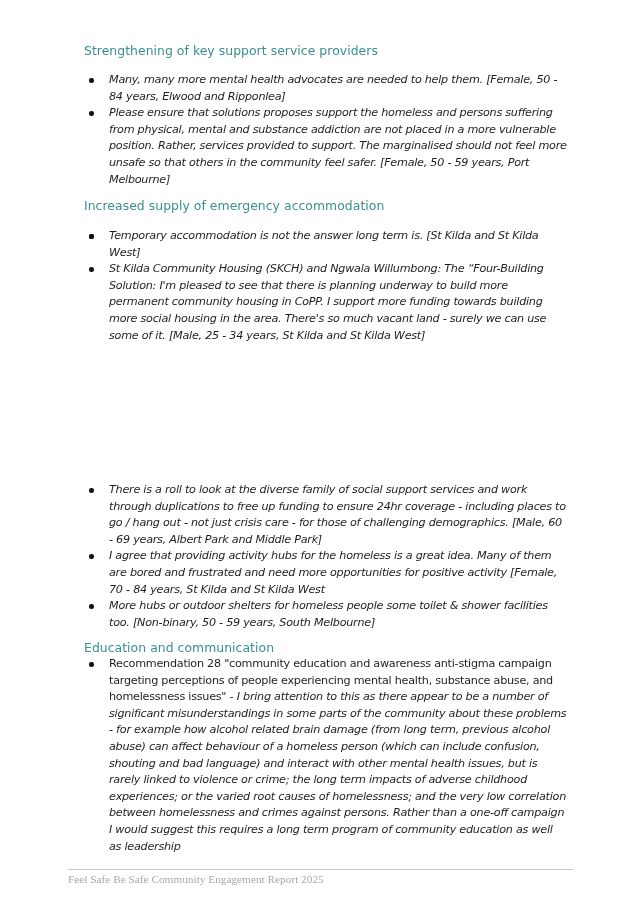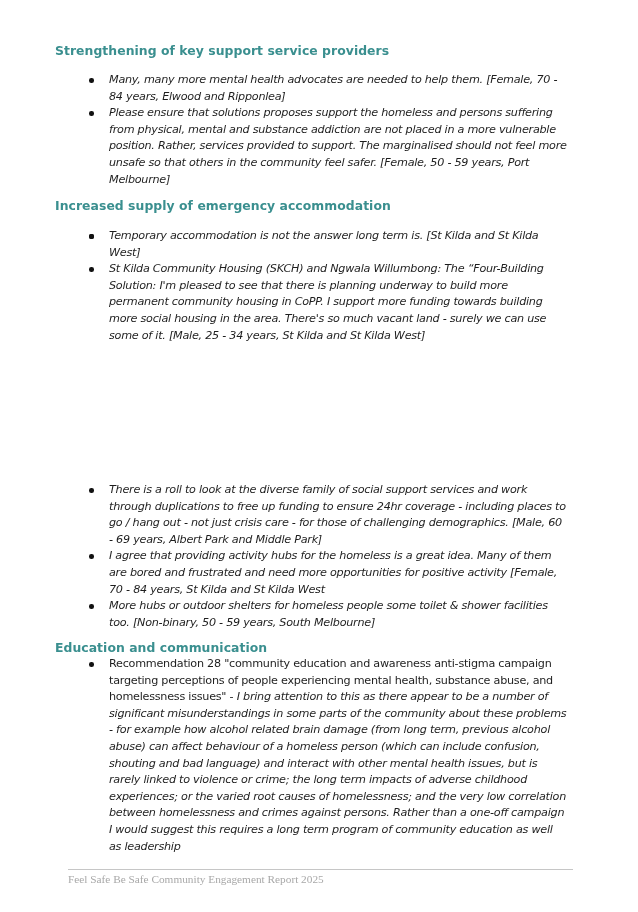"Strengthening of key support service" .heading { font-weight: bold -> normal; left: 55px -> 84px }
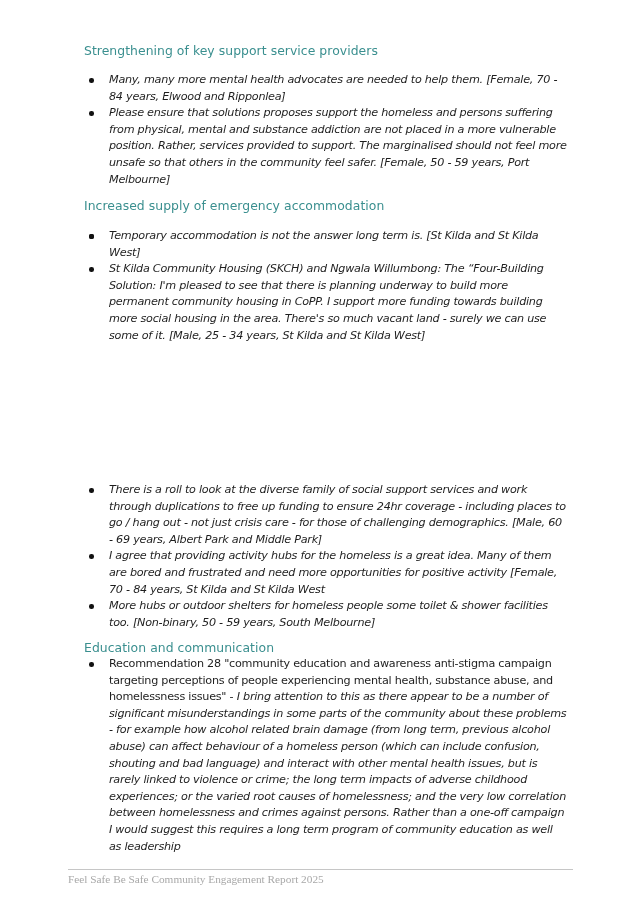"Many, many more mental health" span { text: 70 -> 50 }
